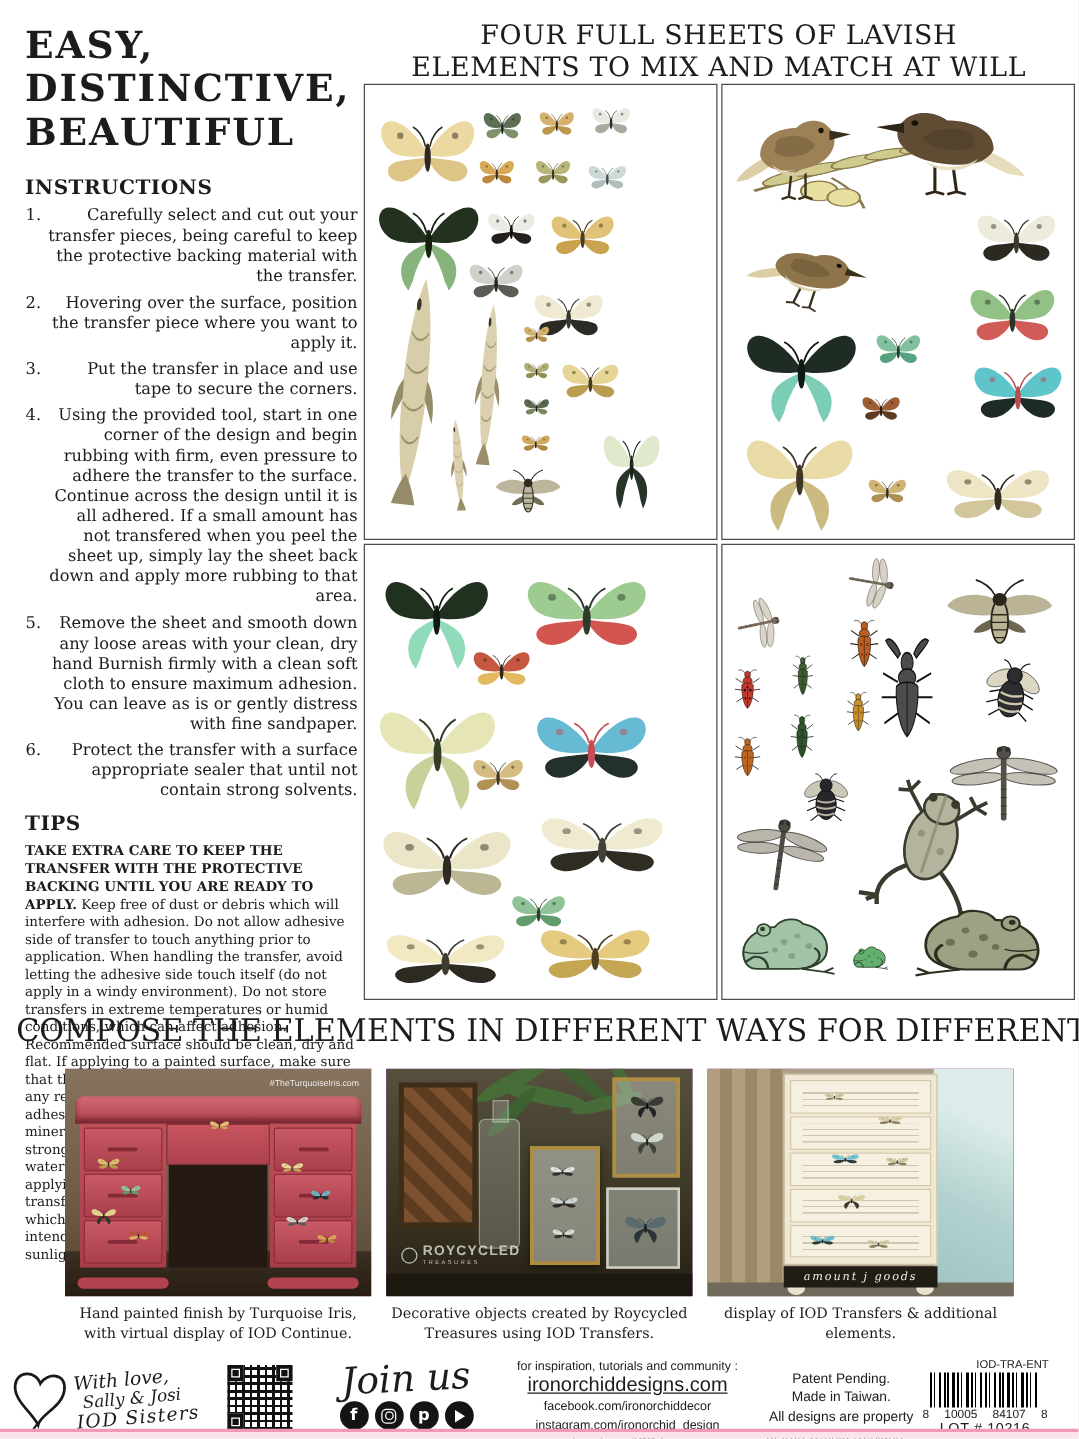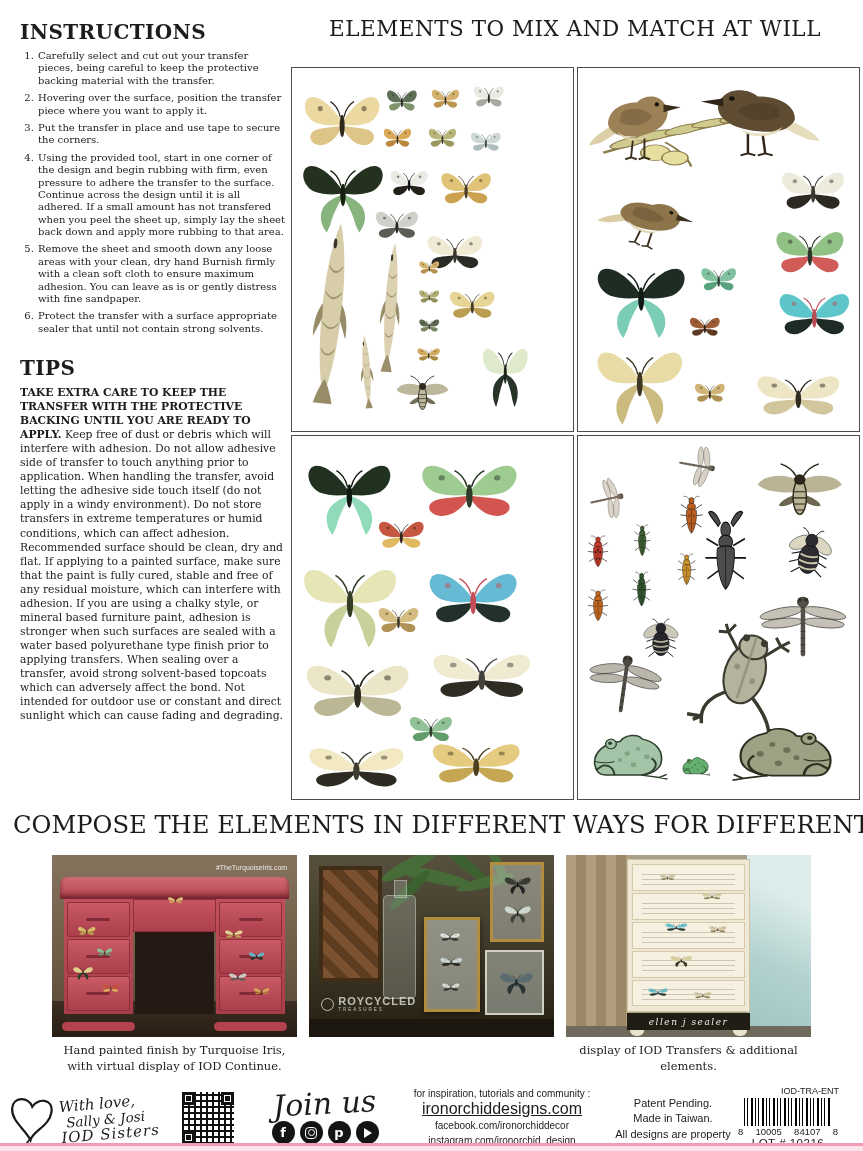"EASY," h1.main-title { html: none -> <h1> <span>EASY,</span><br> <span>DISTINCTIVE,</span><br> <span>BEAUTIFUL</span> </h1> }
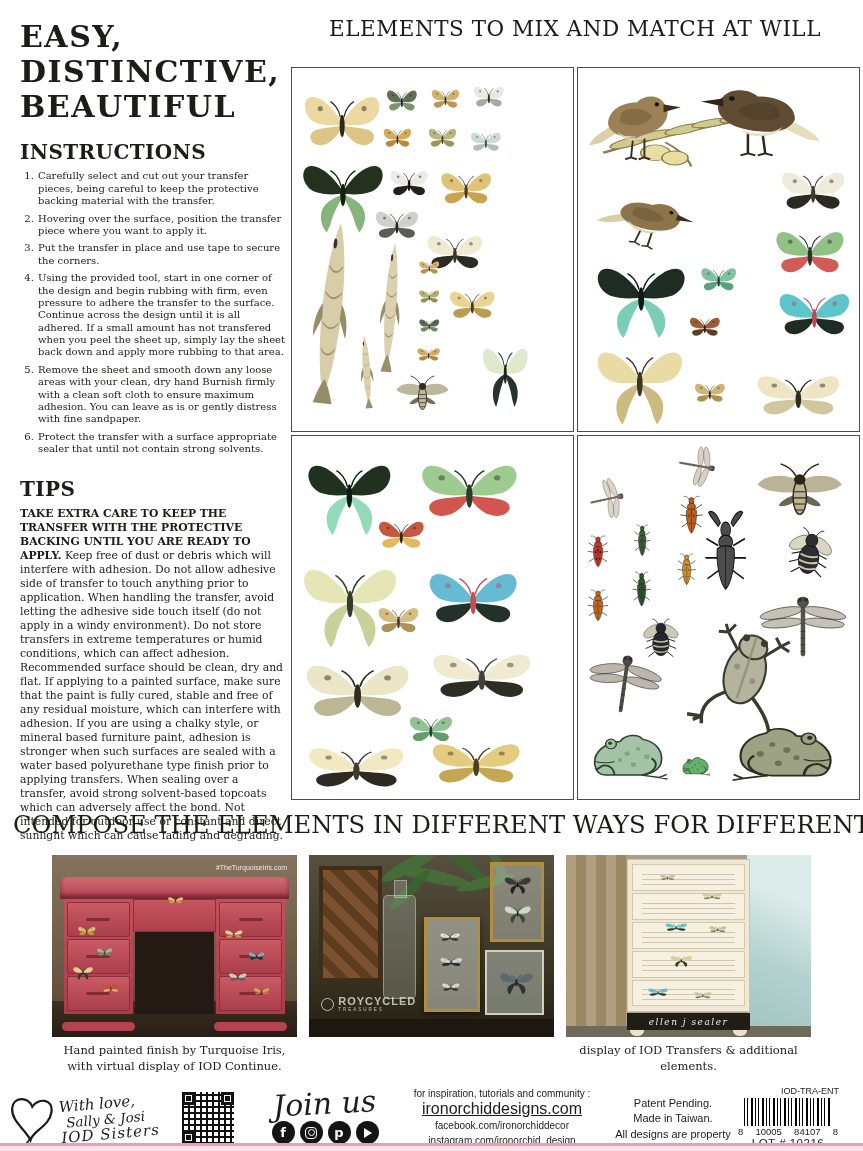"FOUR FULL SHEETS OF LAVISH" div { html: none -> <div>FOUR FULL SHEETS OF LAVISH</div> }
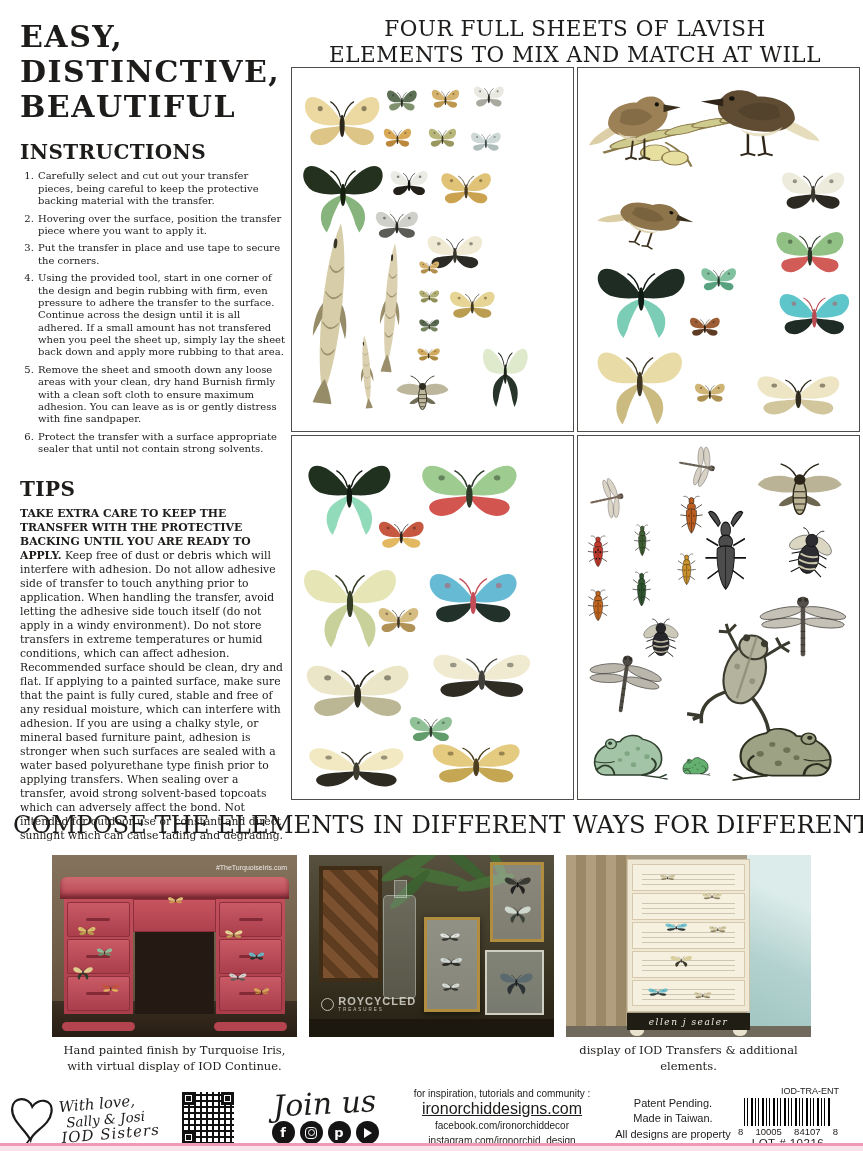"INSTRUCTIONS" .sec-head { font-size: 20px -> 16px }
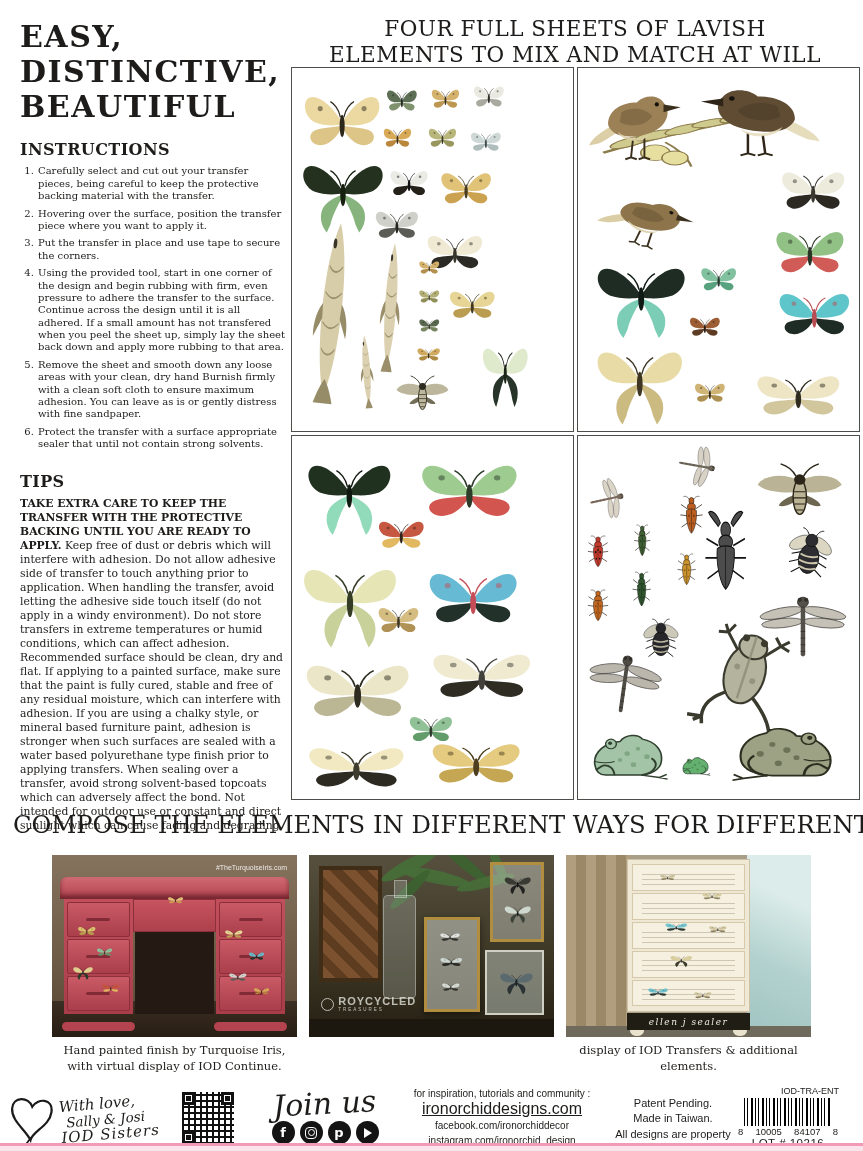"Carefully select and cut out" ol.instructions { font-size: 10px -> 13px; text-align: none -> right }
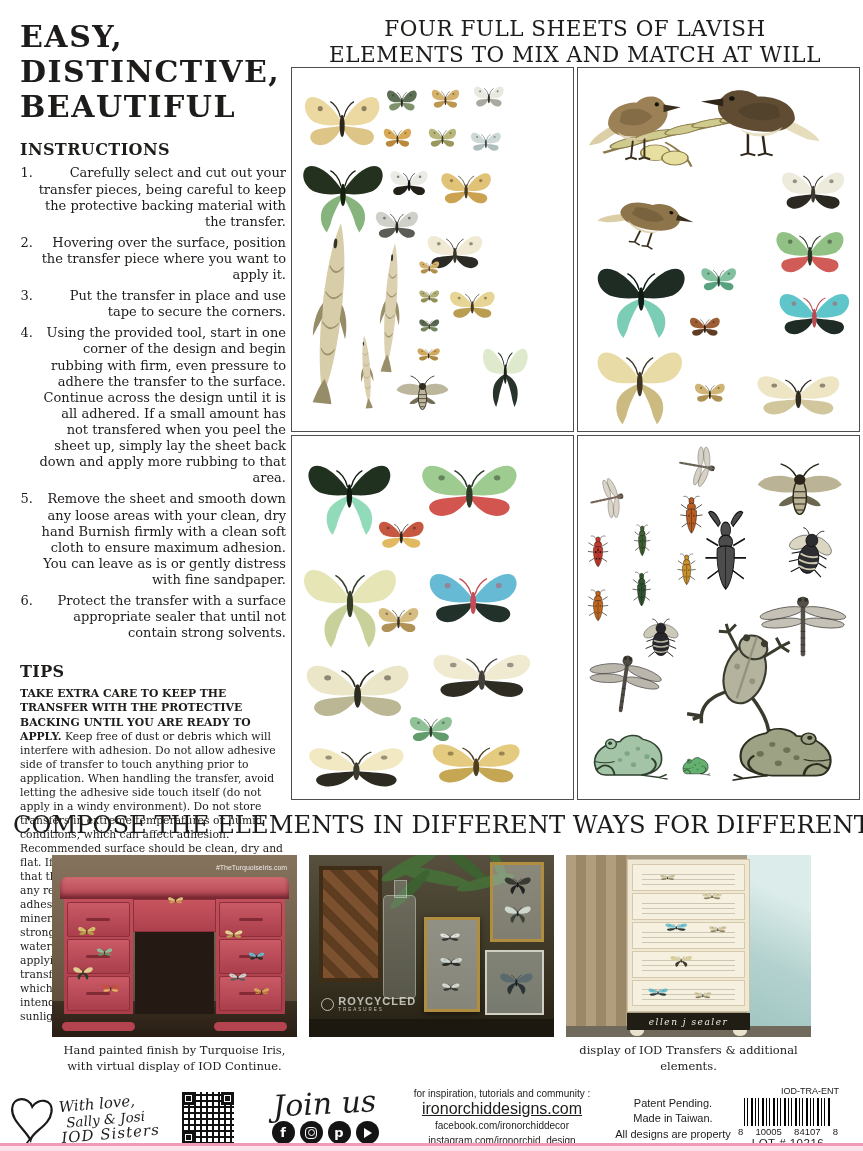"TIPS" .tips-head { margin-top: 21px -> 8px }
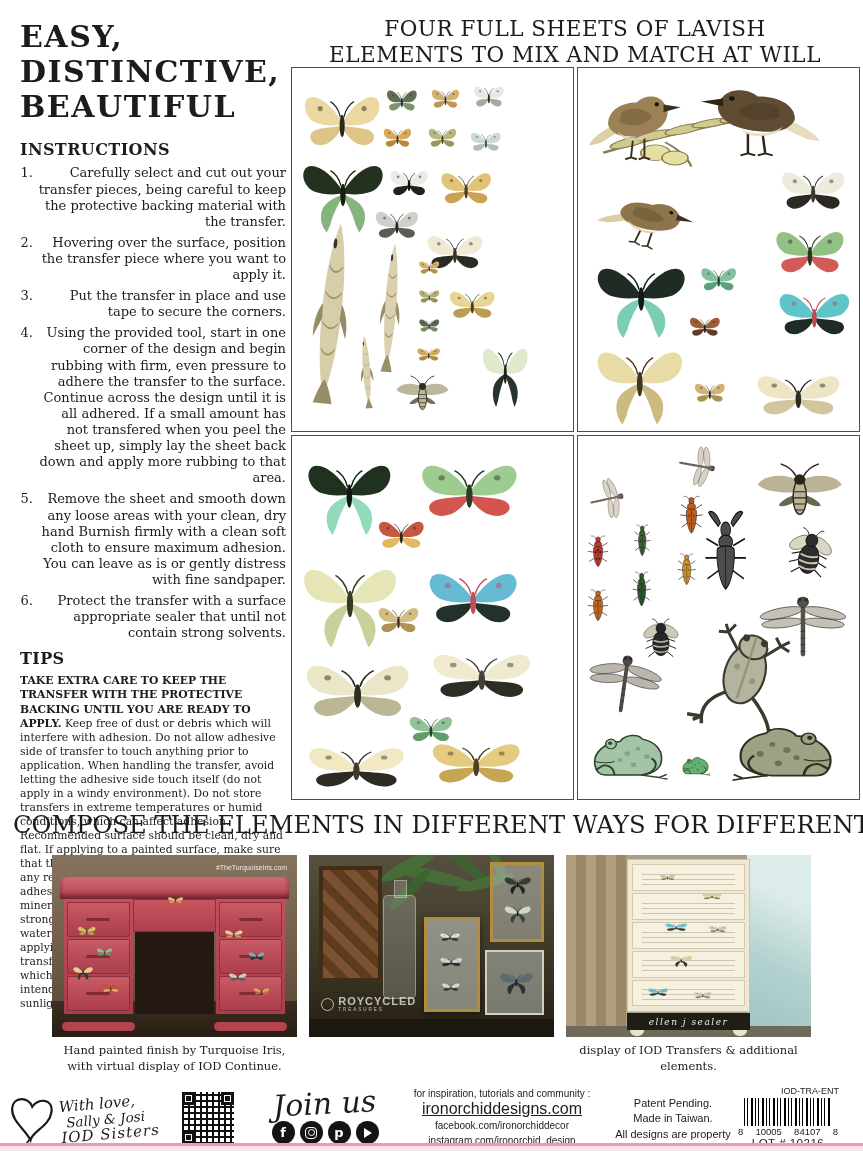"ellen j sealer" span.p3-mark { text: ellen j sealer -> amount j goods }
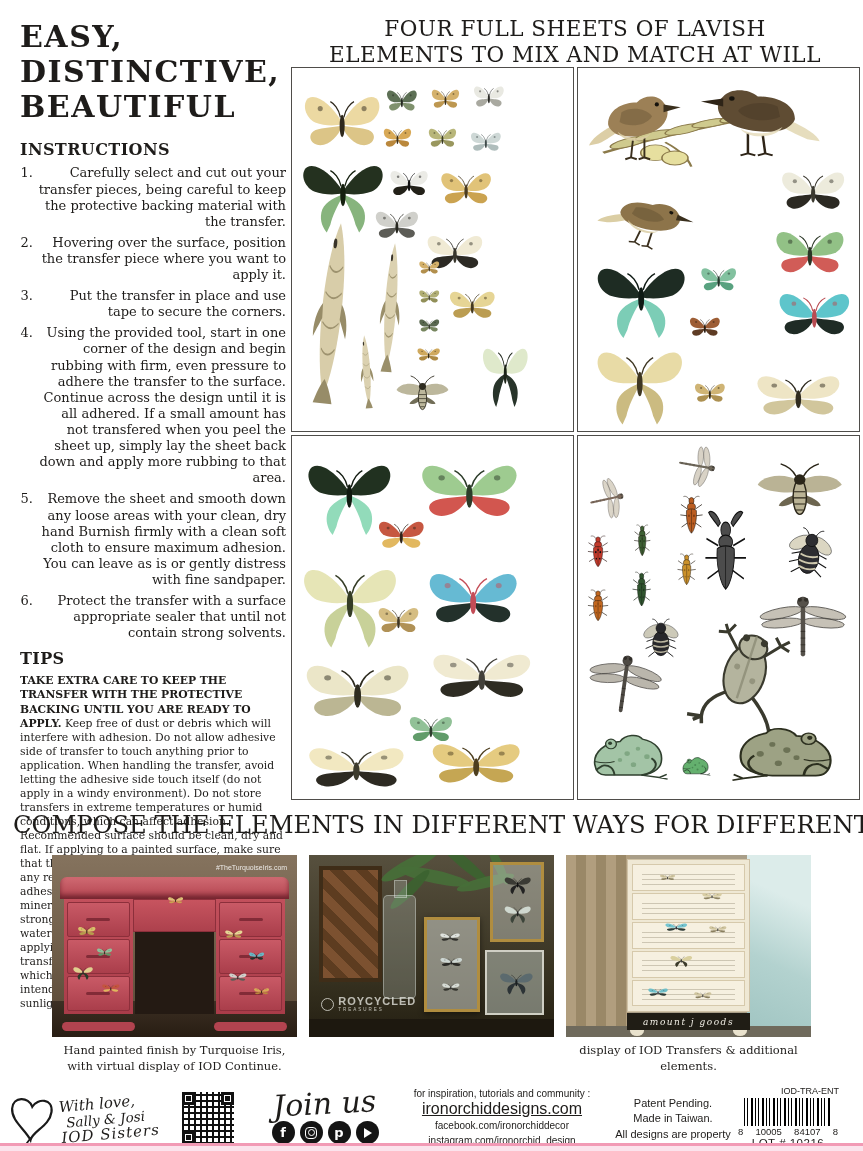"Decorative objects created by Roycycled" div.caption { html: none -> <div> <div>Decorative objects created by Roycycled</div> <div>Treasures using IOD Transfers.</div> </div> }
